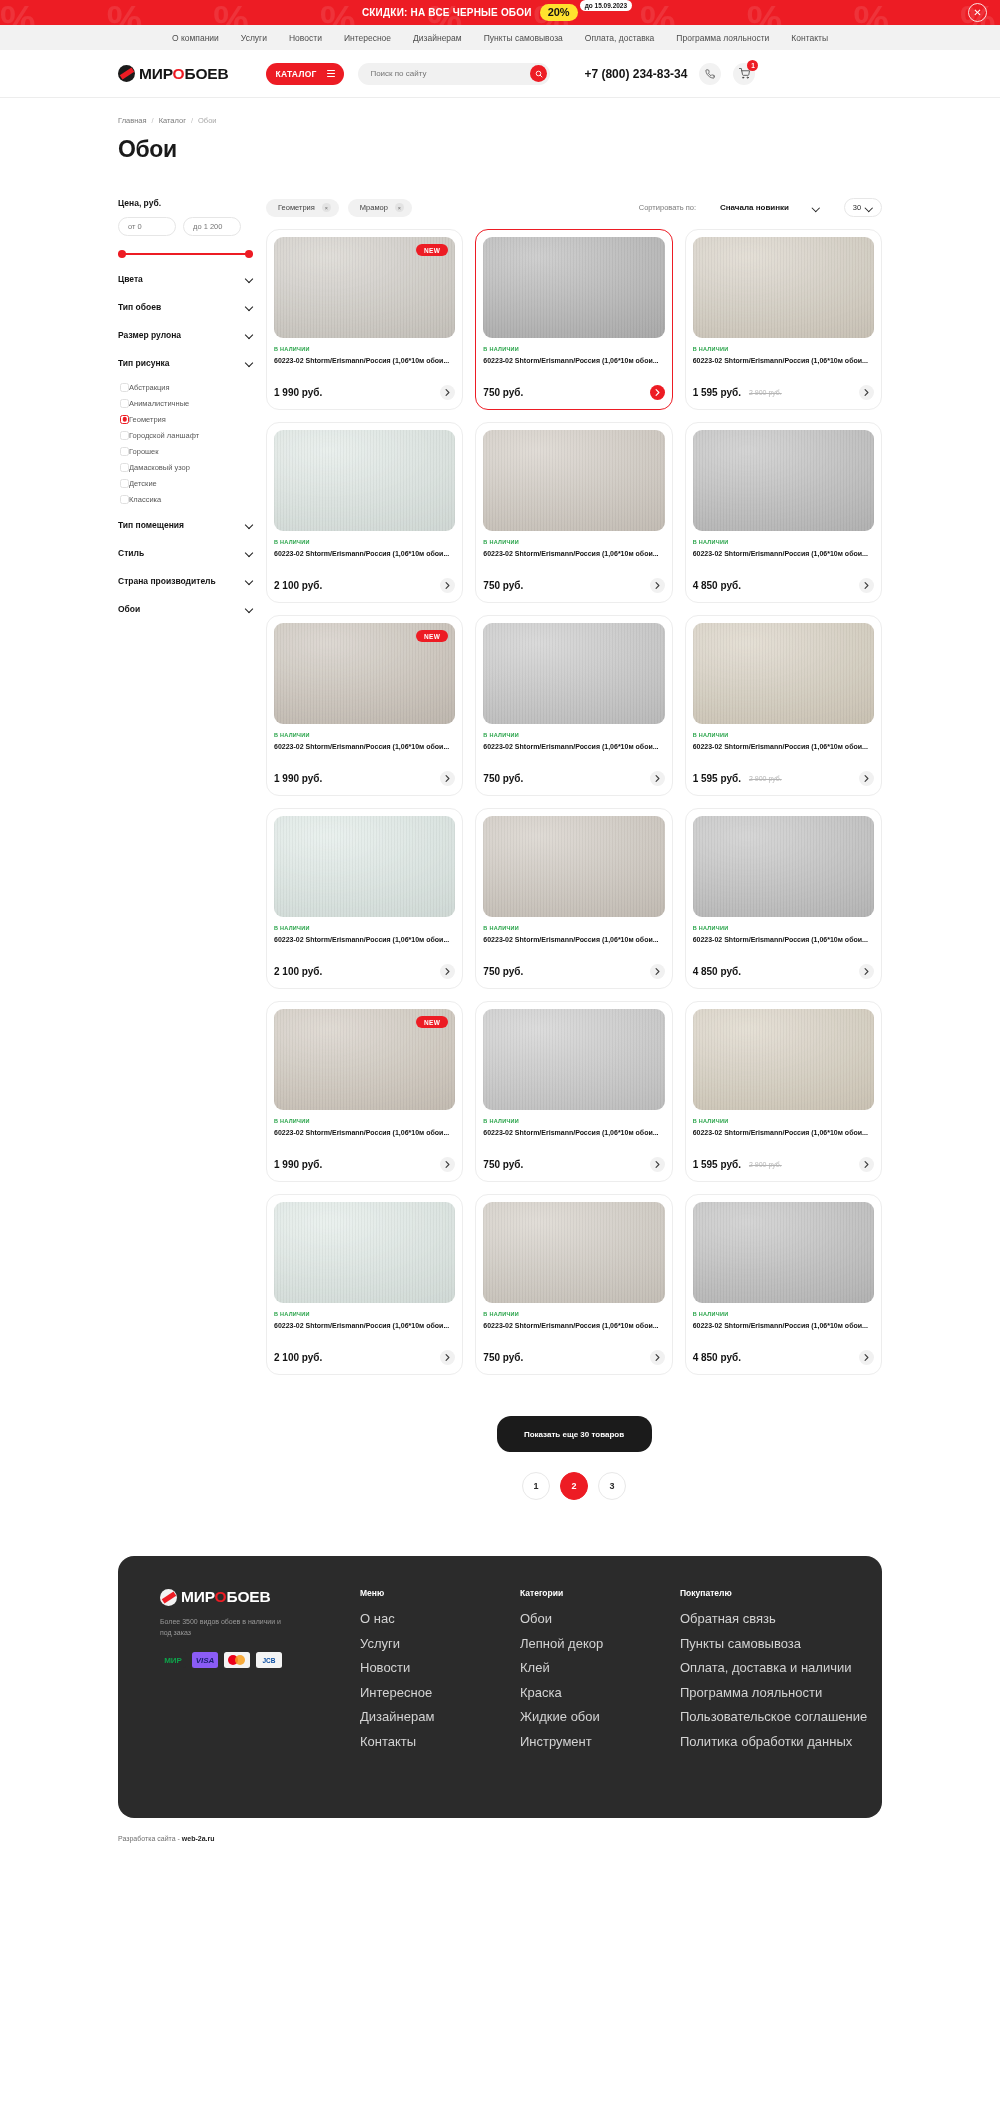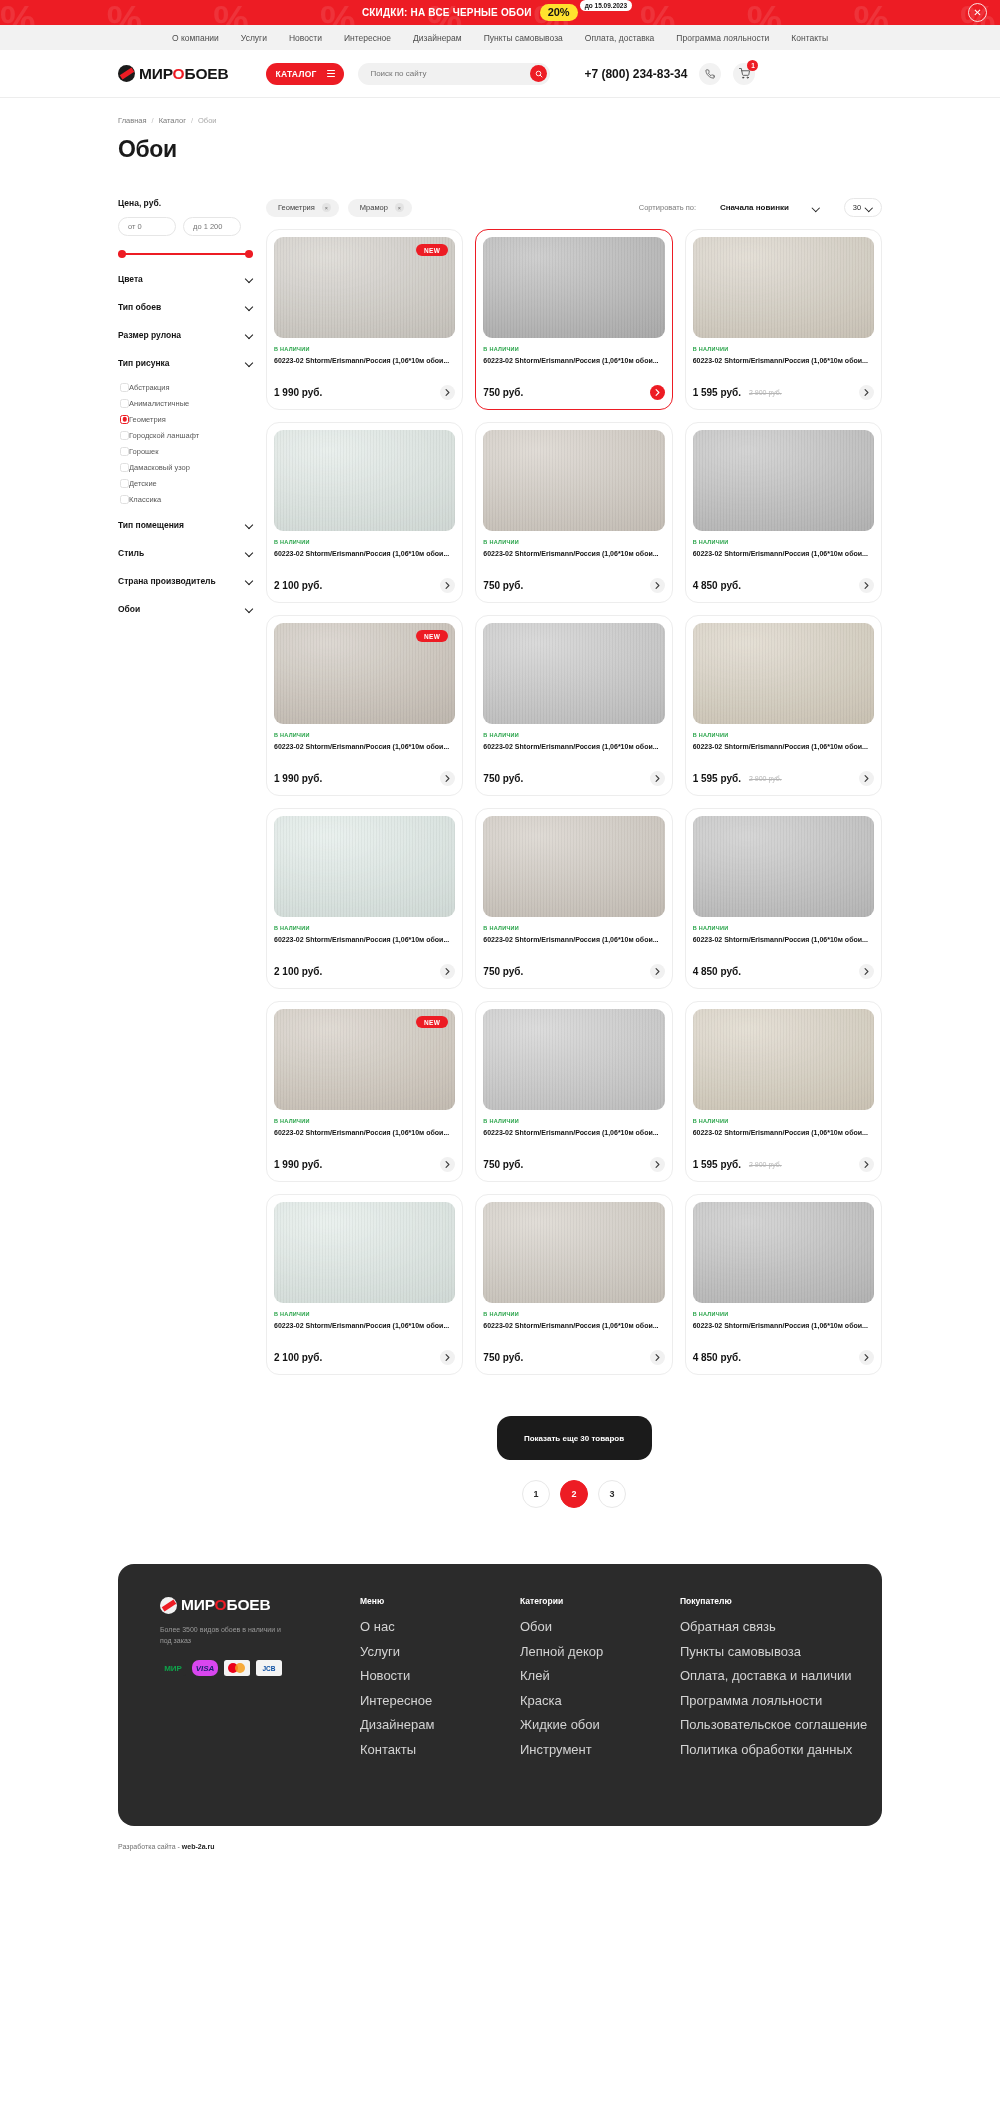"Показать еще 30 товаров" .loadmore { height: 44px -> 36px }
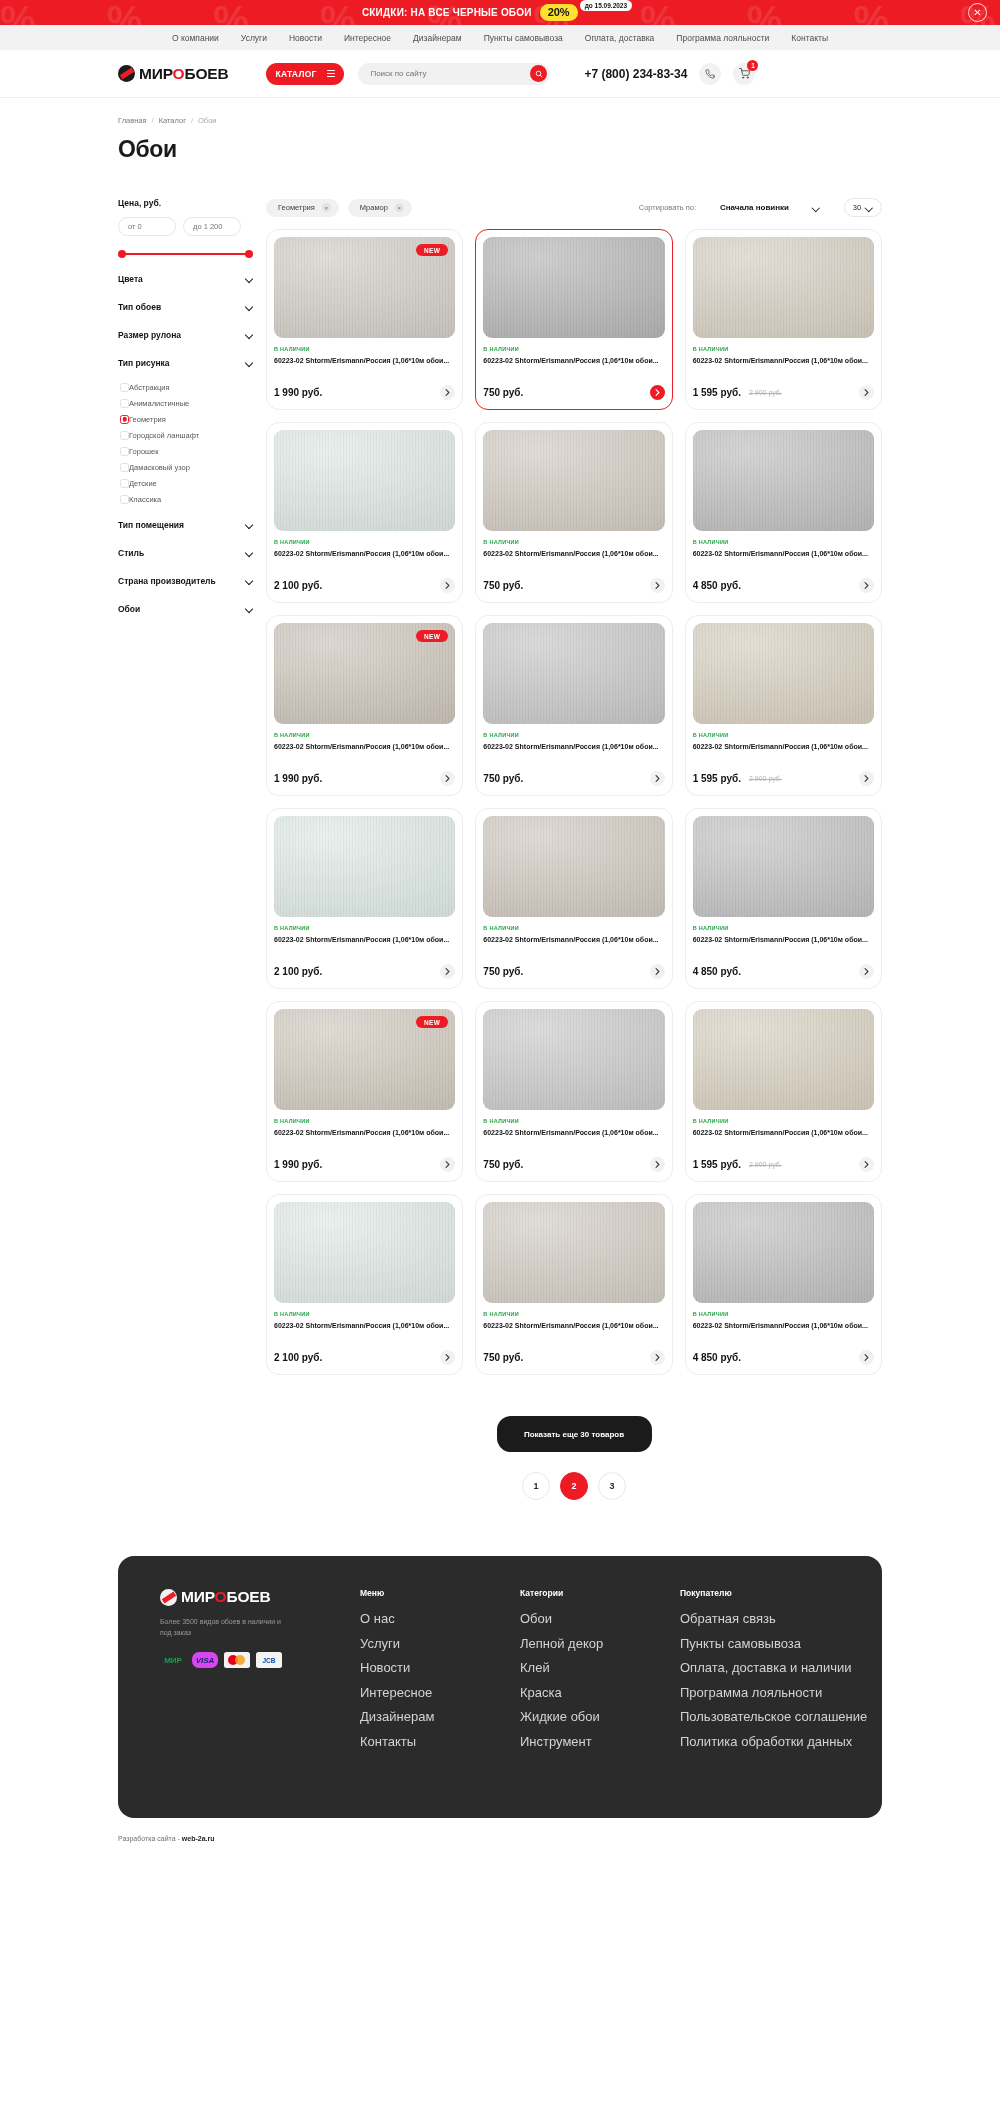"VISA" .pay.visa { background: #d946ef -> #8b5cf6; border-radius: 7px -> none }
